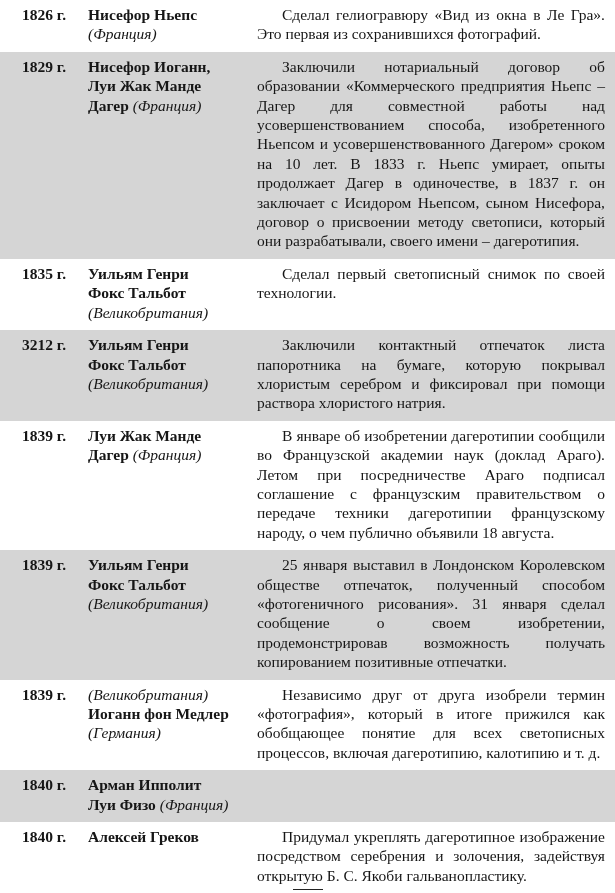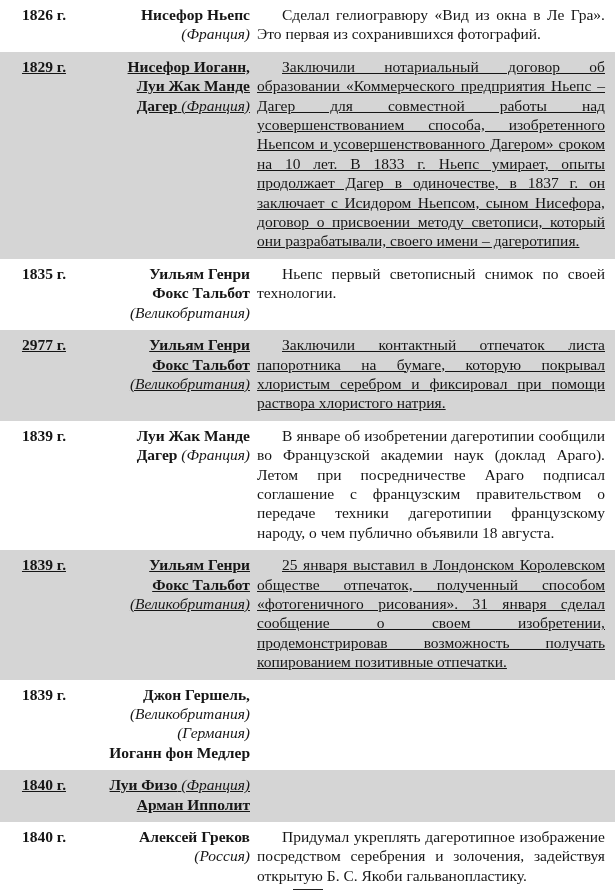"Нисефор Ньепс" .cell-who { text-align: right -> left }
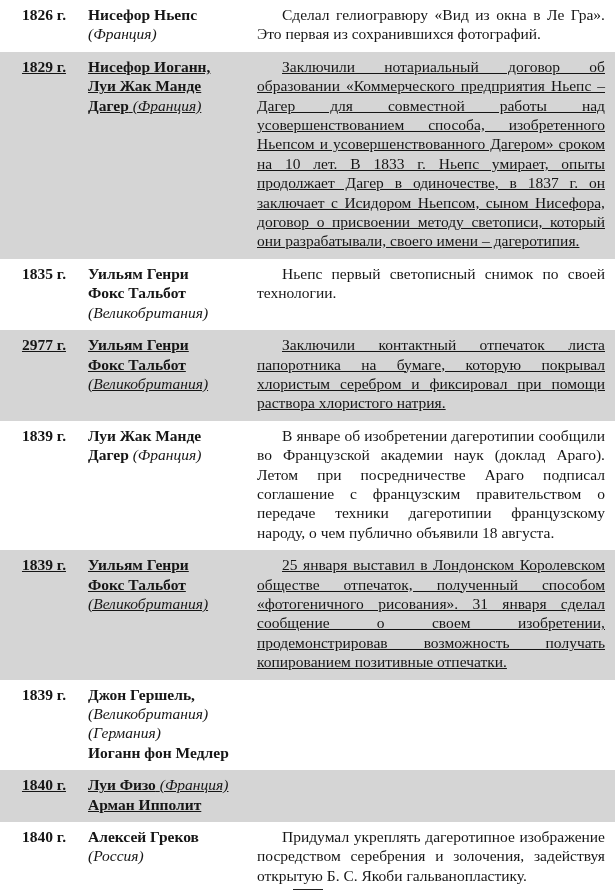"1829 г." .row.shaded { text-decoration: underline -> none }
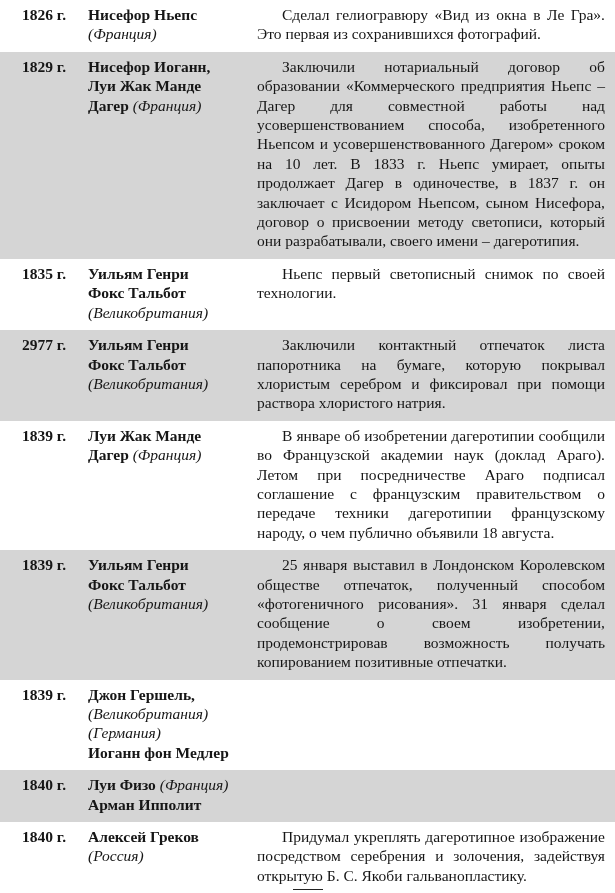"Ньепс первый светописный снимок по" div.cell-desc { text: Ньепс -> Сделал }
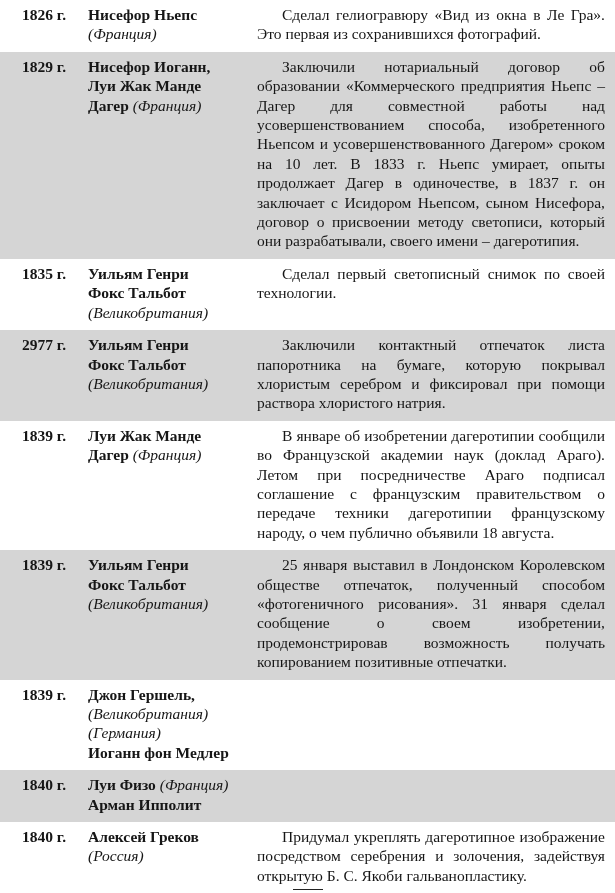"2977 г." div.cell-year { text: 2977 -> 3212 }
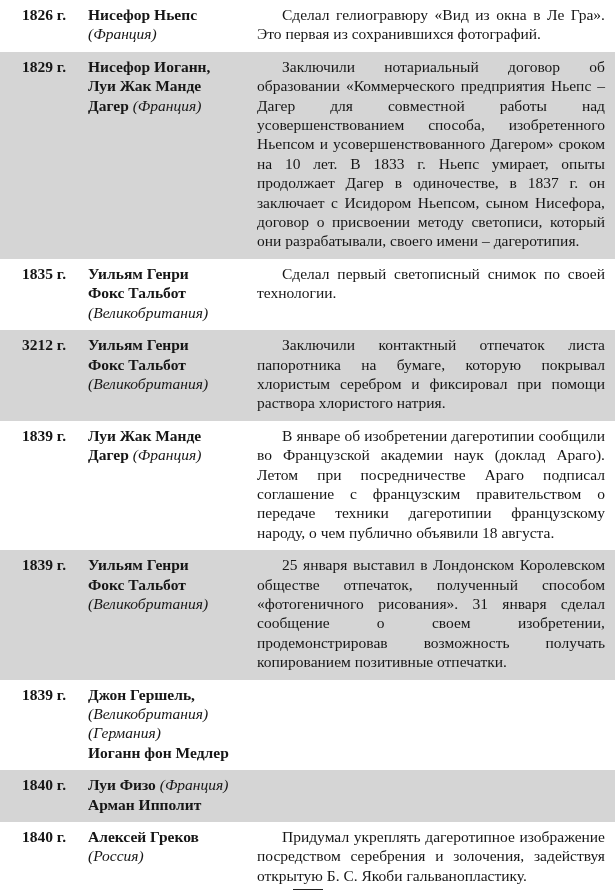"Джон Гершель," div { html: <div><span>Джон Гершель,</span></div> -> none }
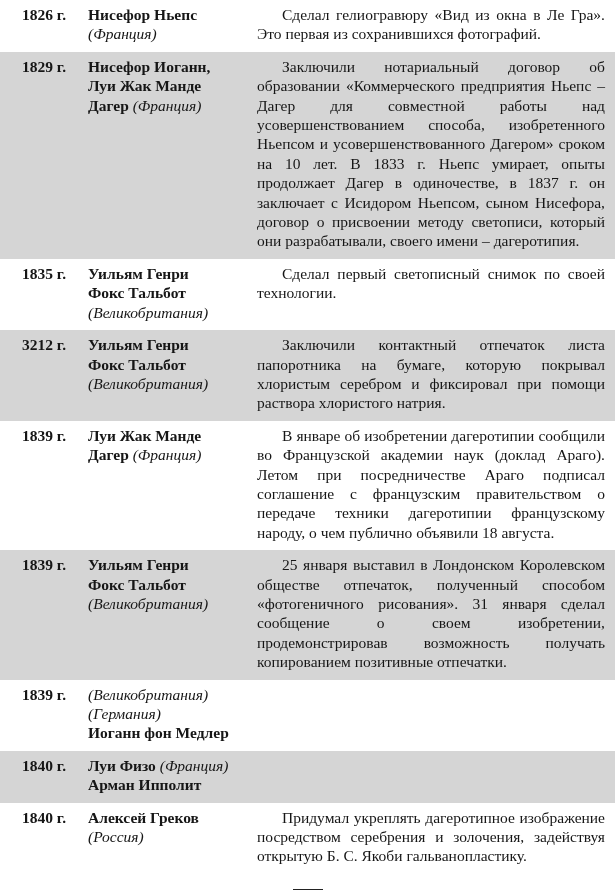"Независимо друг от друга изобрели" div.cell-desc { html: none -> <div>Независимо друг от друга изобрели термин «фотография», который в итоге прижился как обобщающее понятие для всех светописных процессов, включая дагеротипию, калотипию и т. д.</div> }
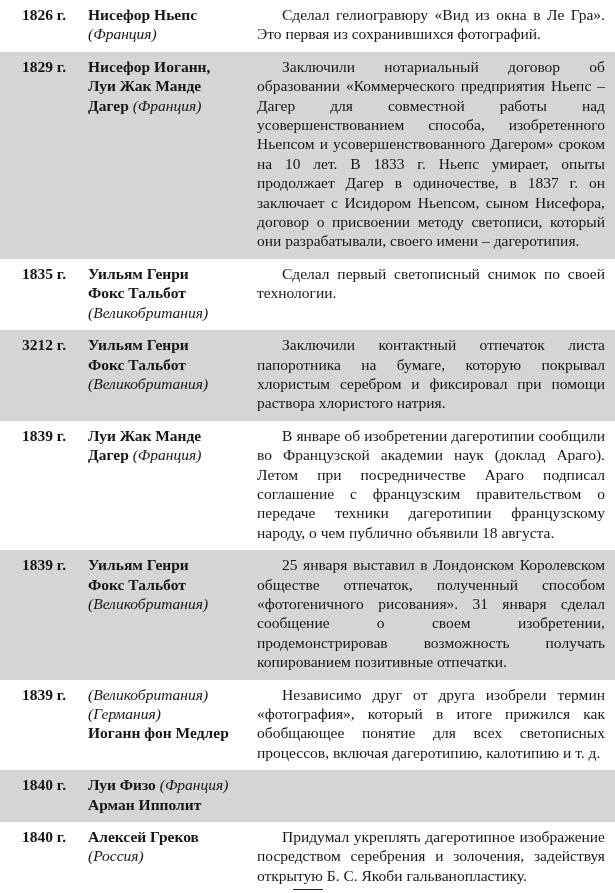"(Германия)" div { order: before "Иоганн фон Медлер" -> after "Иоганн фон Медлер" }
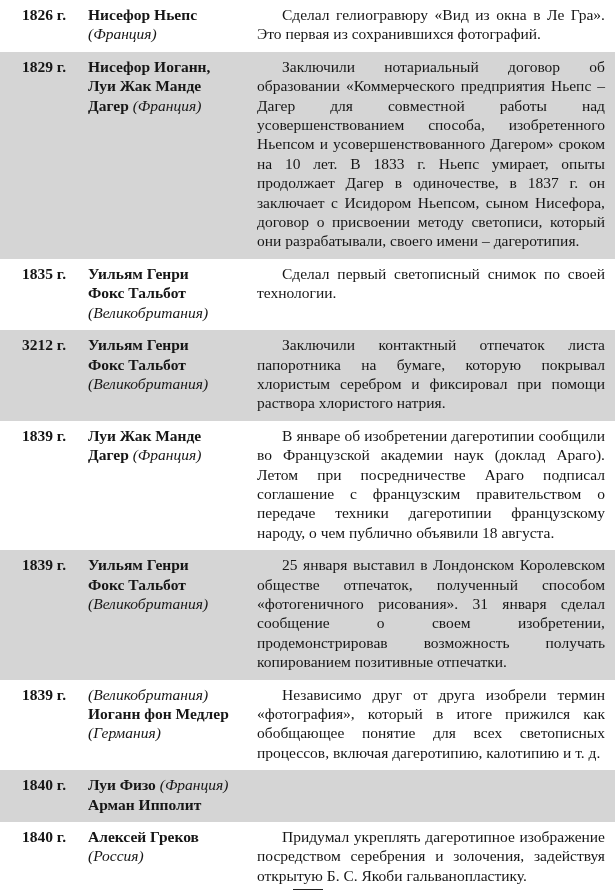"Луи Физо (Франция)" div { order: before "Арман Ипполит" -> after "Арман Ипполит" }
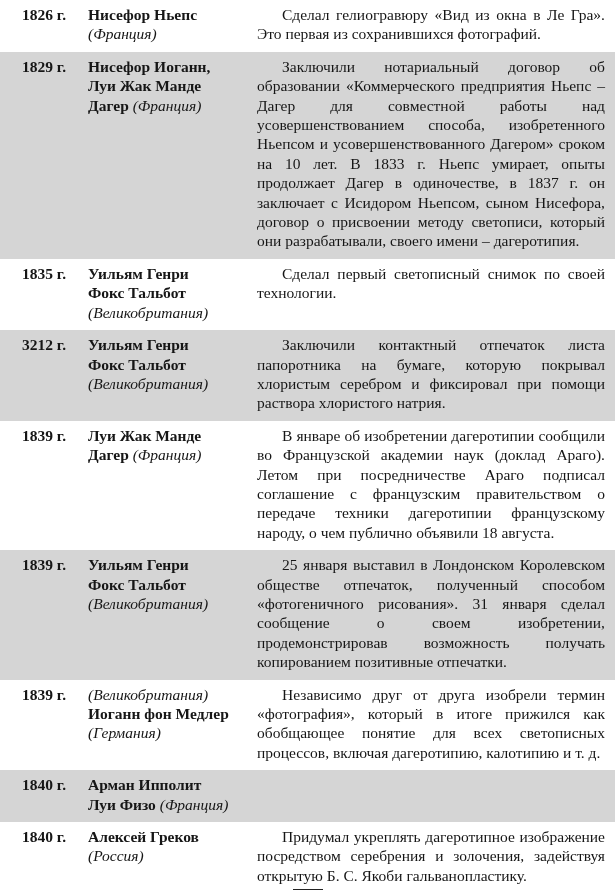"(Россия)" div { html: <div><span>(Россия)</span></div> -> none }
